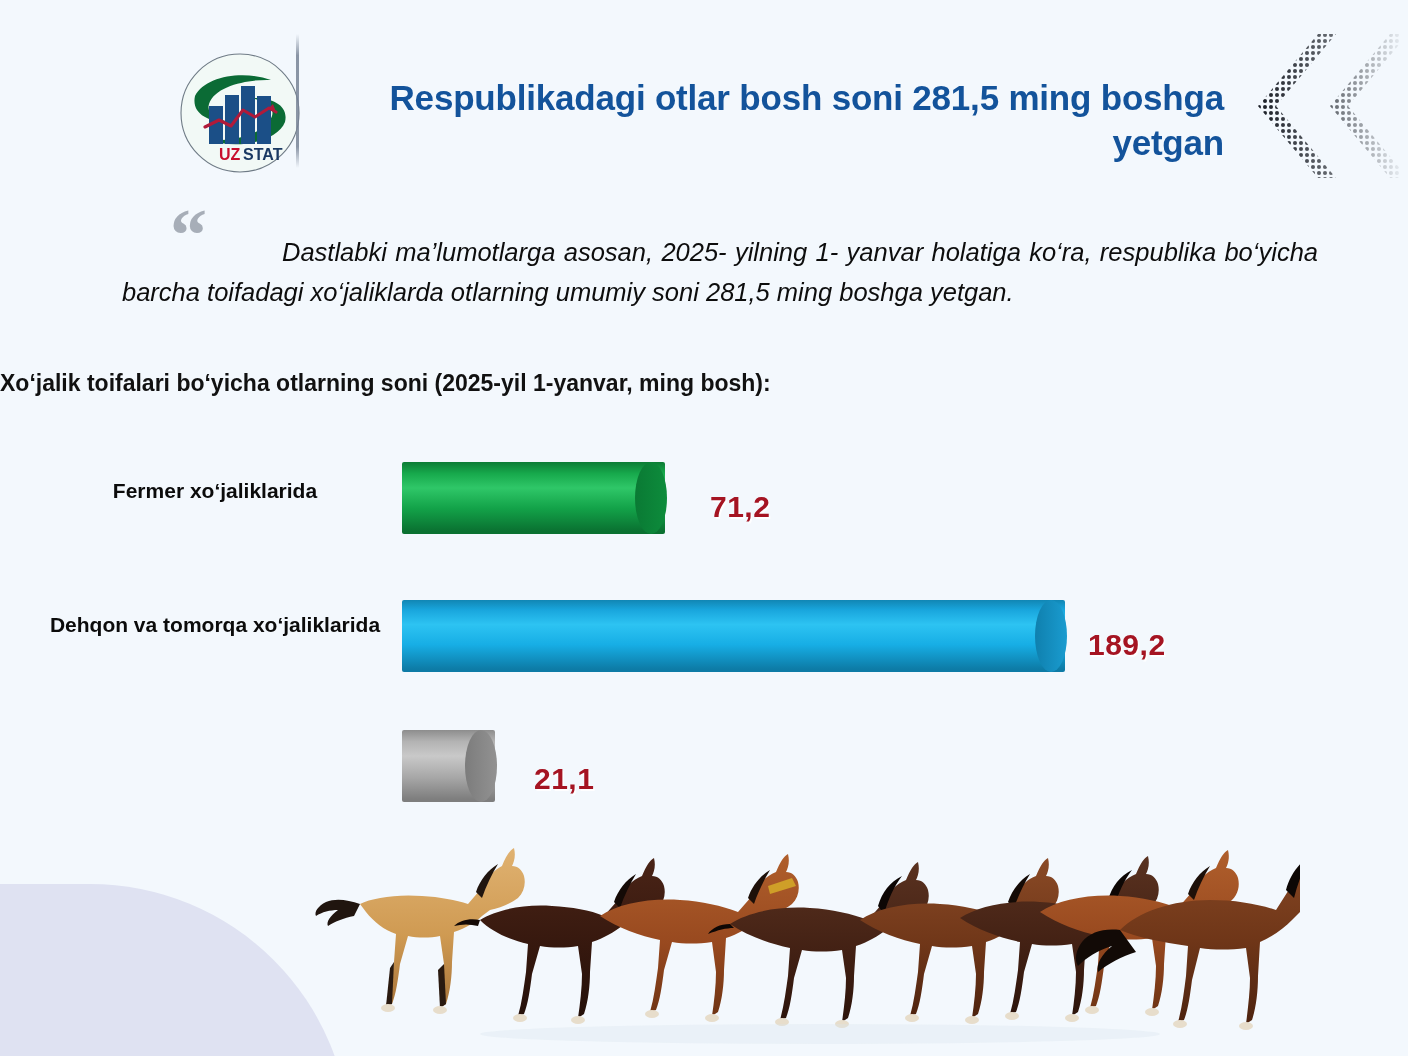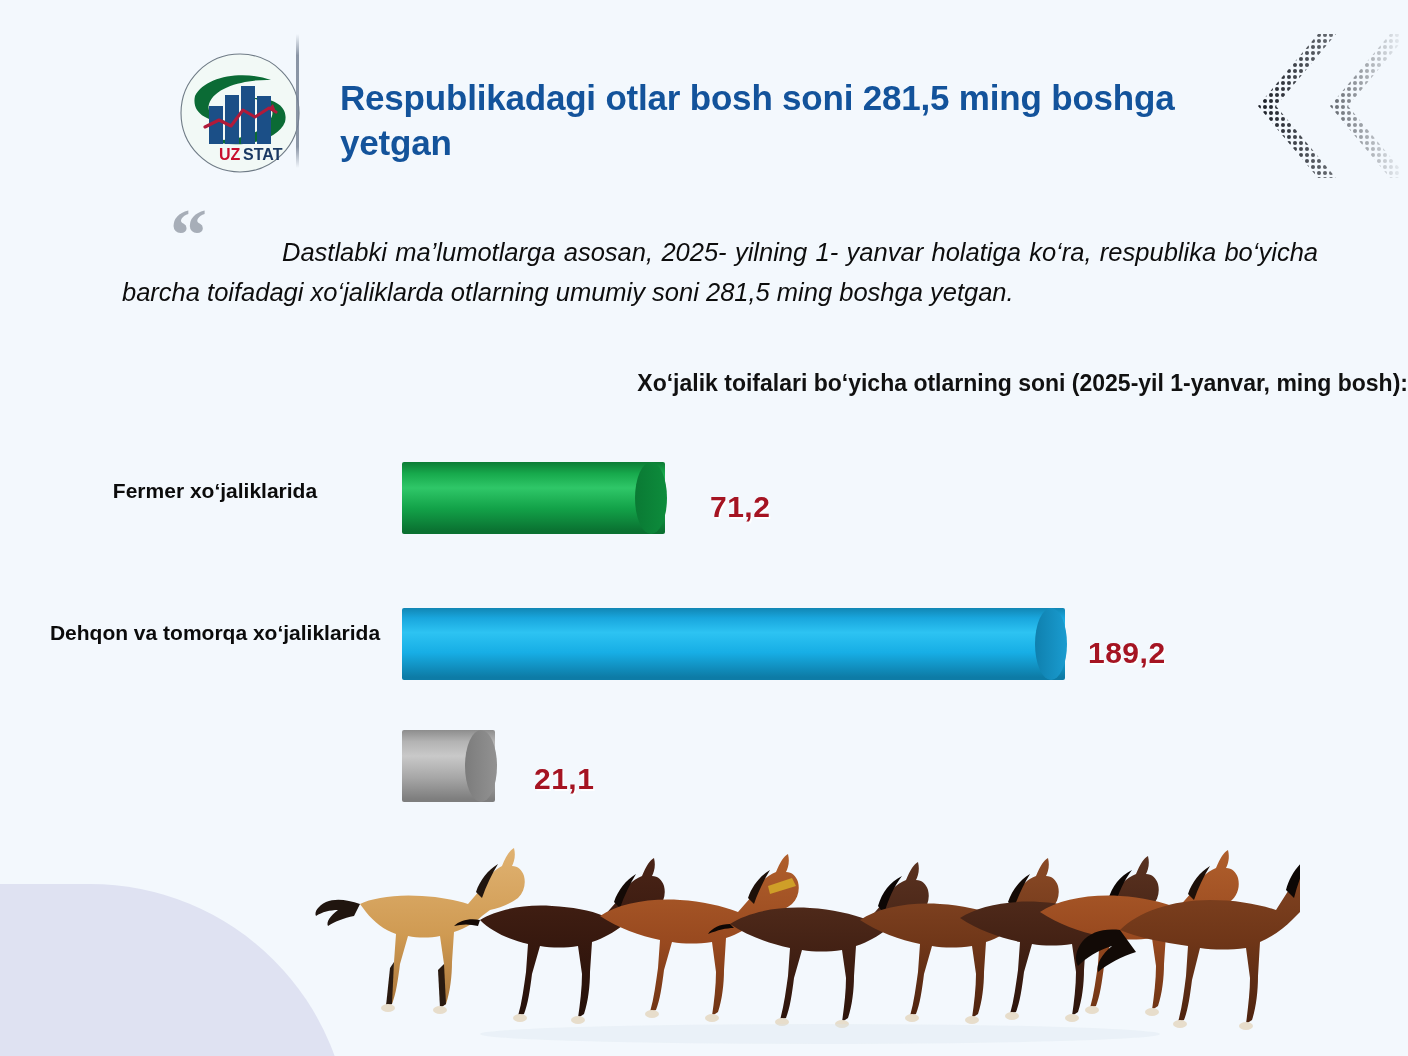"Respublikadagi otlar bosh soni 281,5" .title { left: 340px -> 324px; text-align: left -> right }
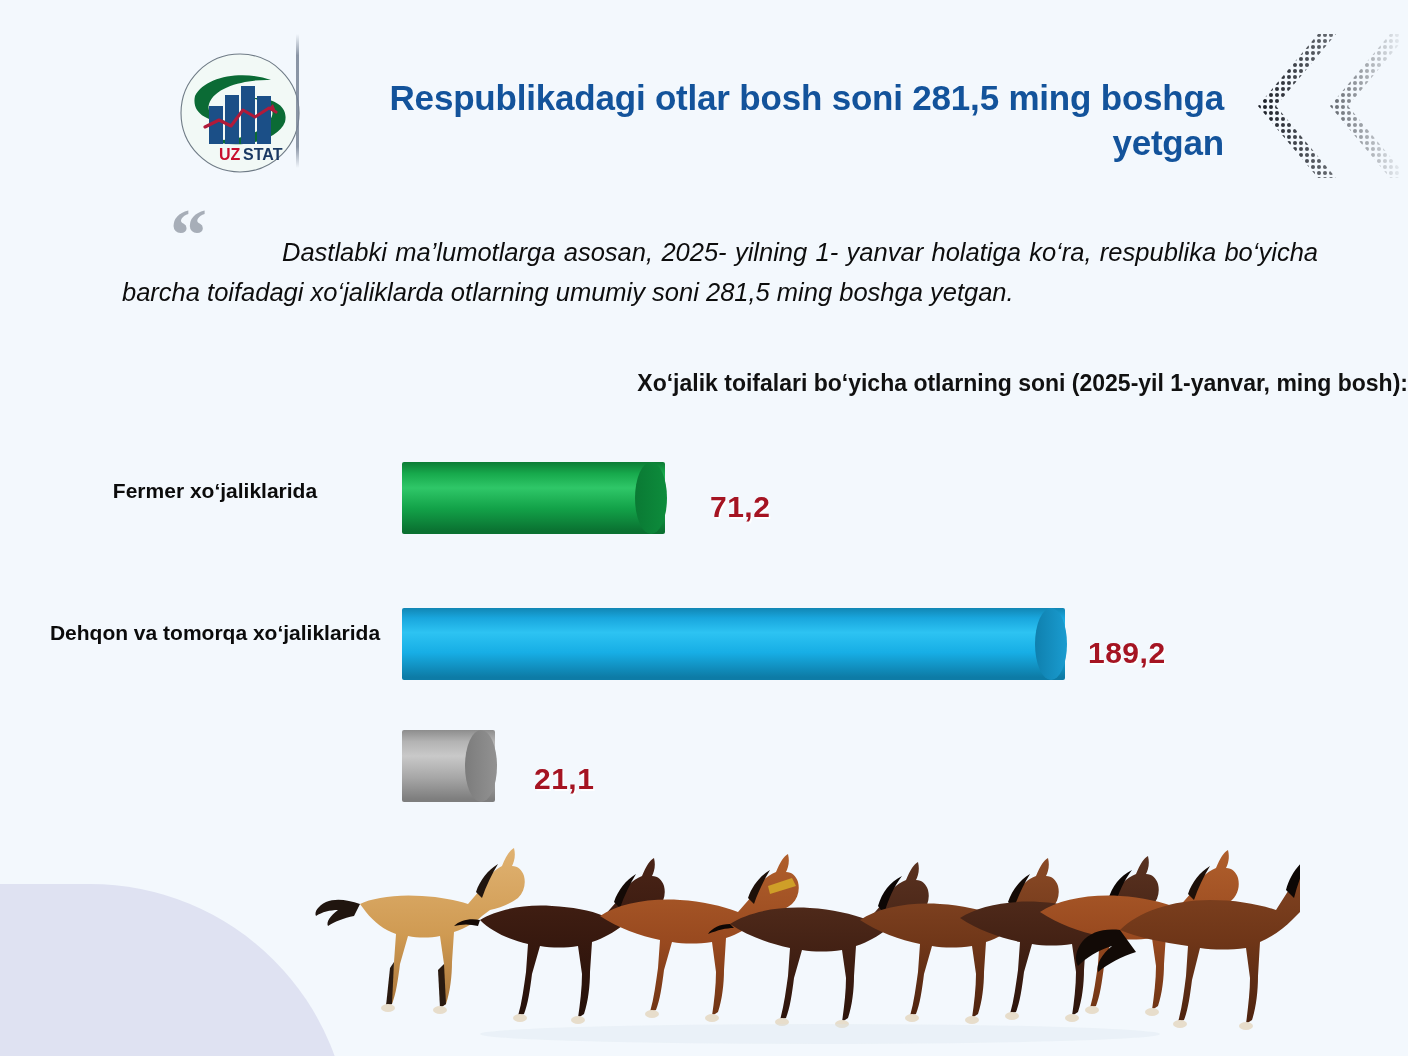"Xo‘jalik toifalari bo‘yicha otlarning" .chart-title { text-align: right -> left }
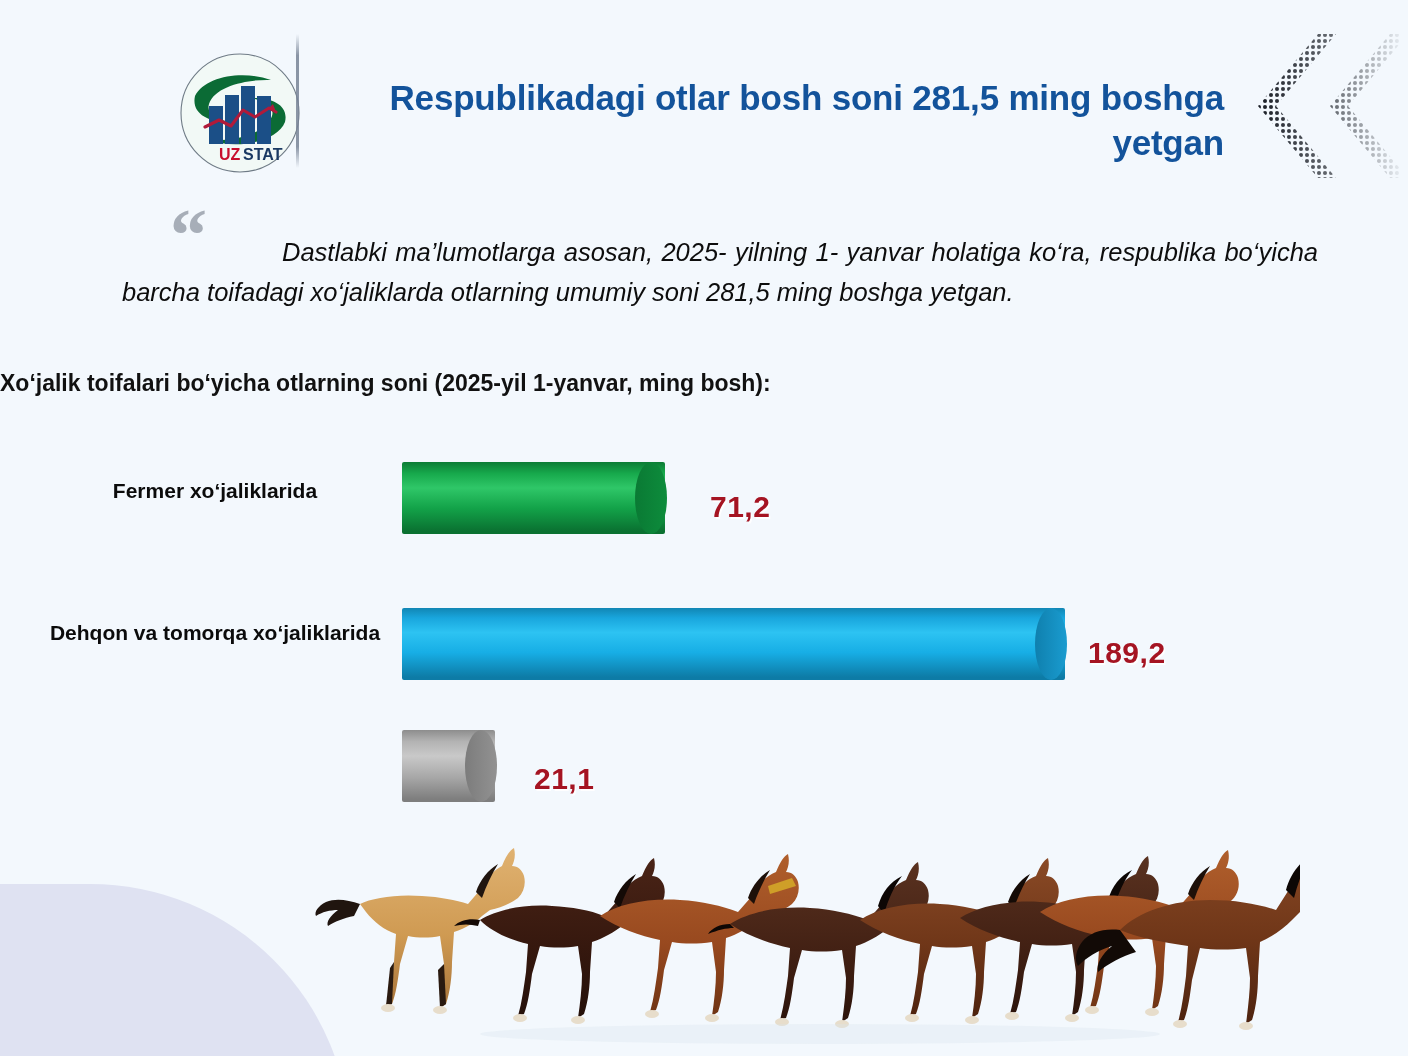"Dehqon va tomorqa xo‘jaliklarida" div.row { top: 156px -> 148px }
